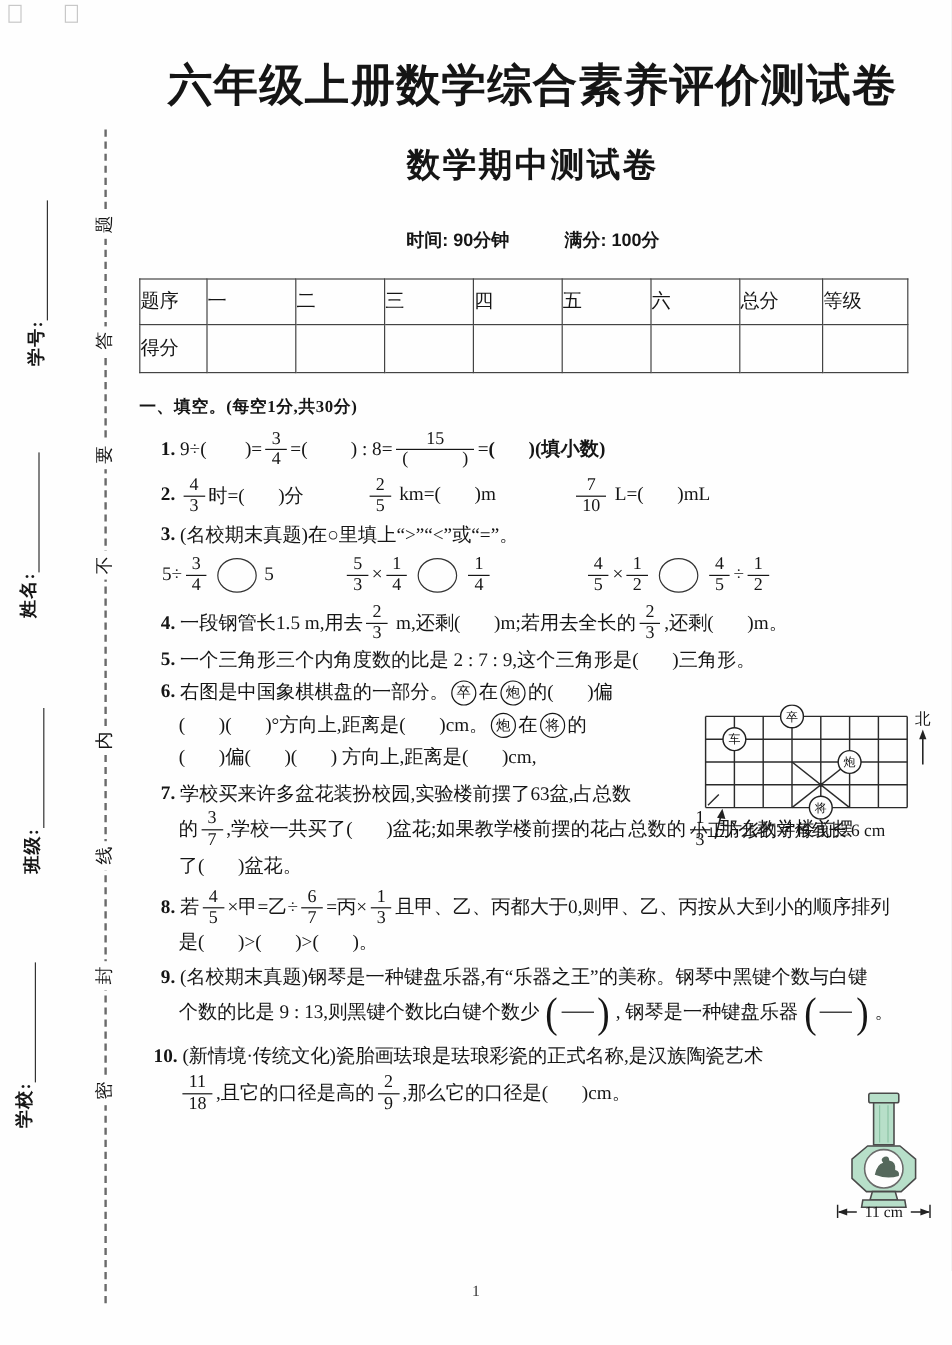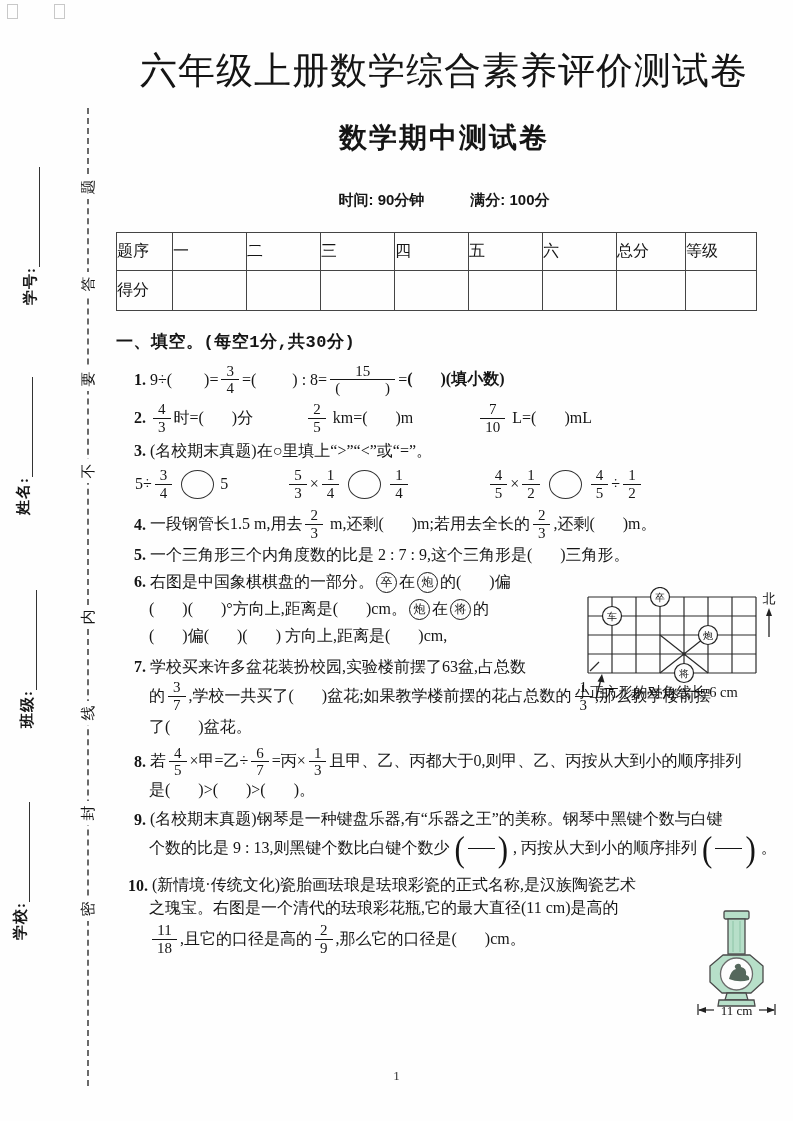"六年级上册数学综合素养评价测试卷" .title { font-weight: 400 -> 700 }
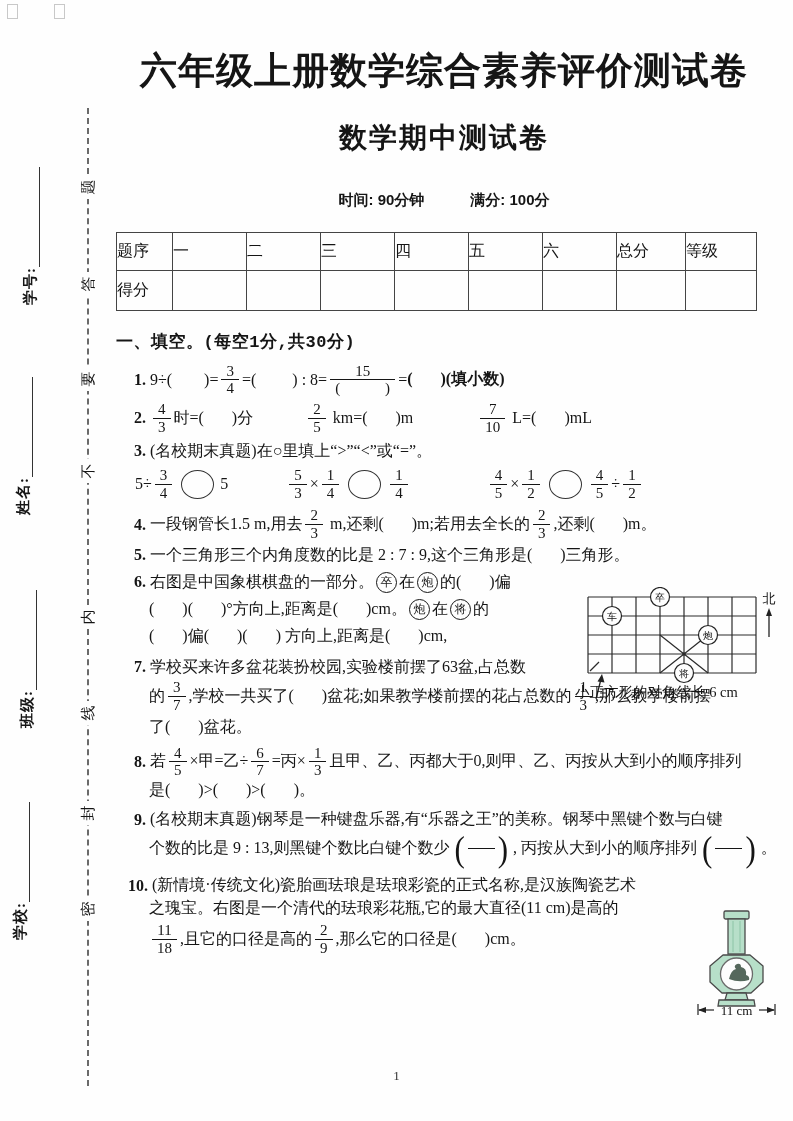"一、填空。(每空1分,共30分)" .sec-head { font-family: Liberation Mono, monospace -> none; font-size: 17px -> 14px }
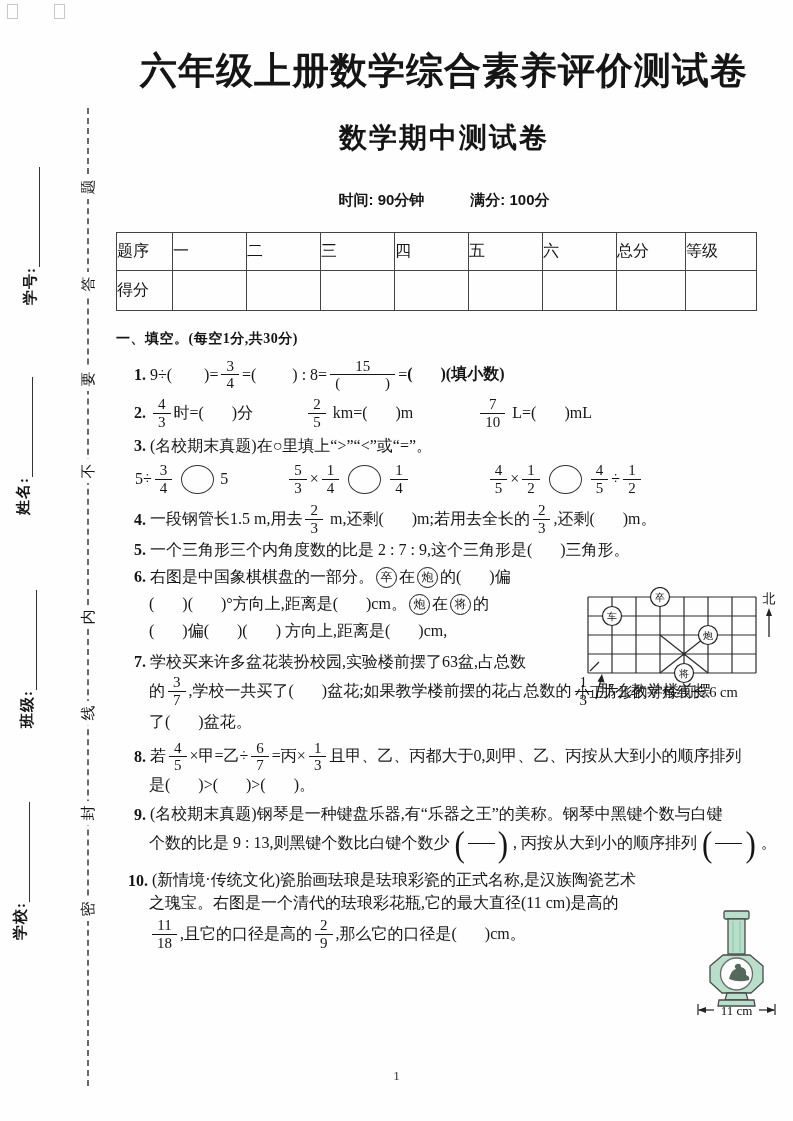", 丙按从大到小的顺序排列" span.seg { text: 丙按从大到小的顺序排列 -> 钢琴是一种键盘乐器 }
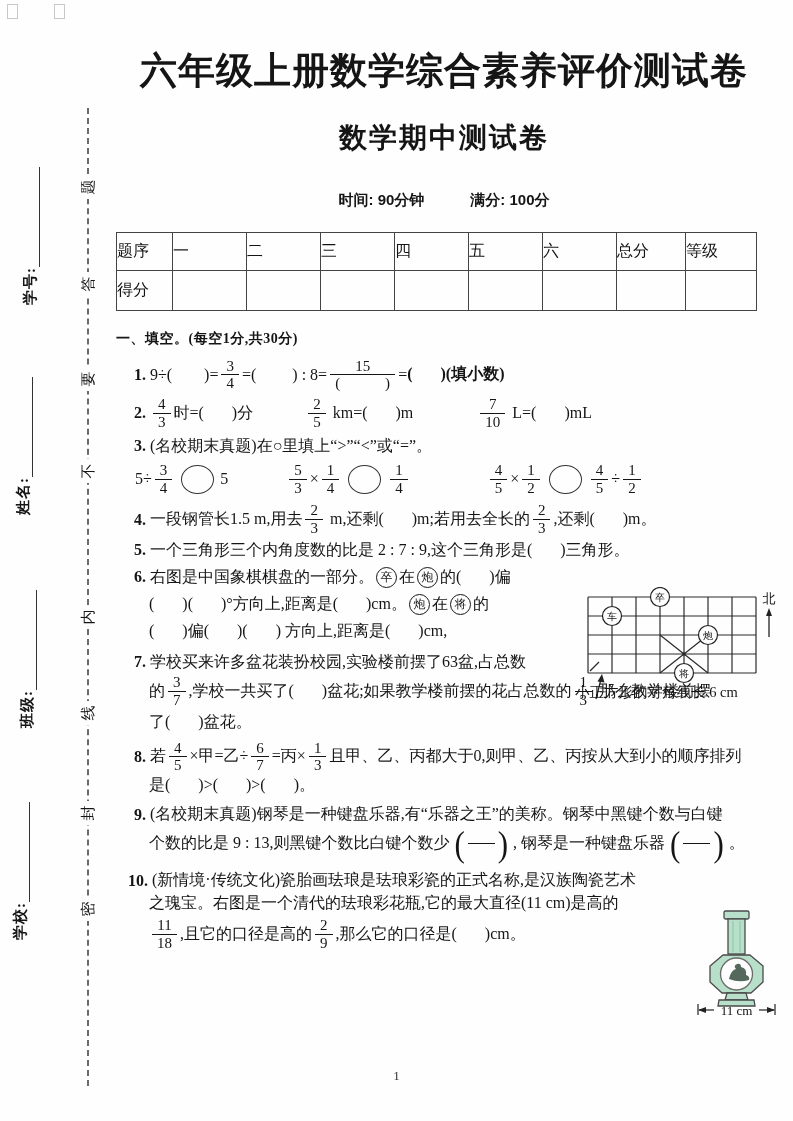"之瑰宝。右图是一个清代的珐琅彩花瓶,它的最大直径(11 cm)是高的" div.qline { html: <div><span>之瑰宝。右图是一个清代的珐琅彩花瓶,它的最大直径(11 cm)是高的</span></div> -> none }
